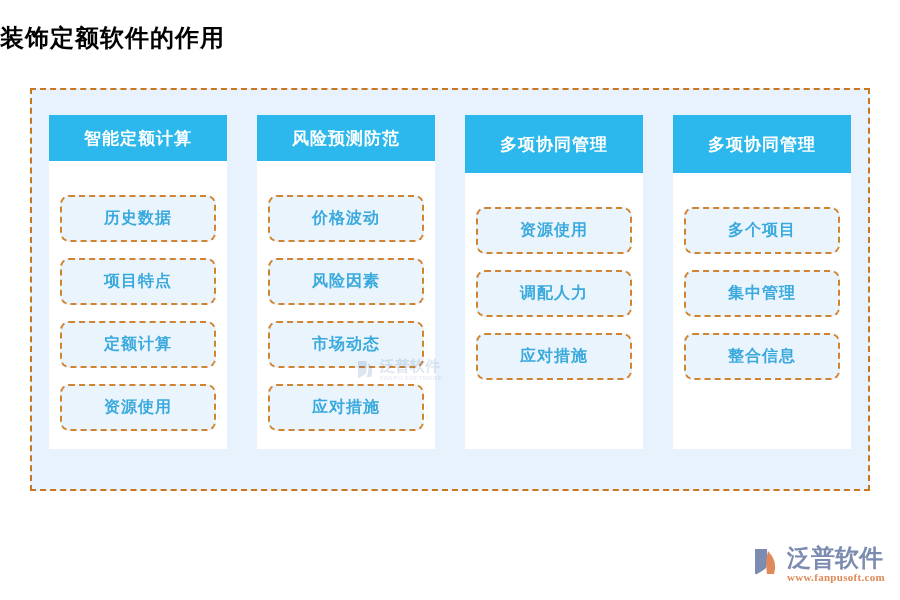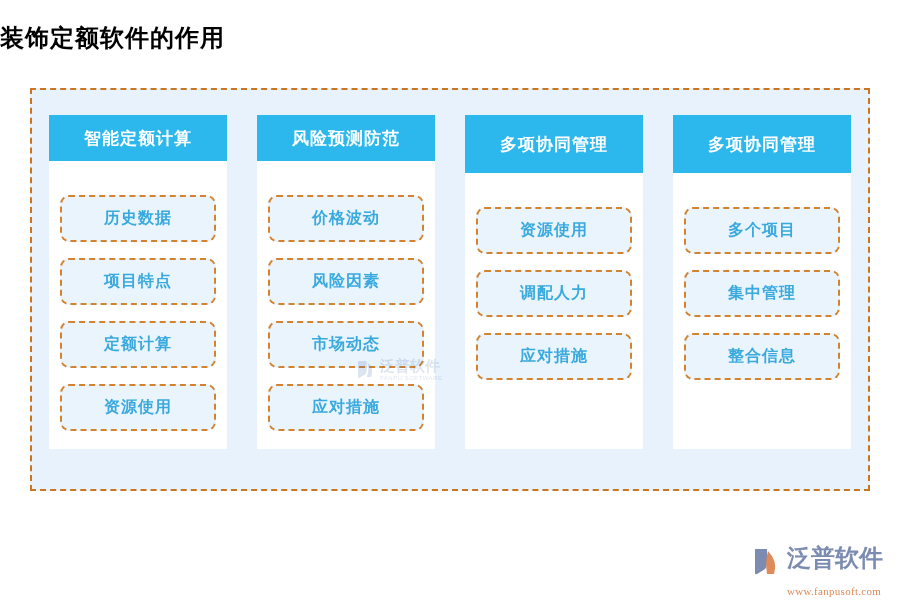"www.fanpusoft.com" .brand-url { font-weight: none -> bold; margin-top: 15px -> 1px }
